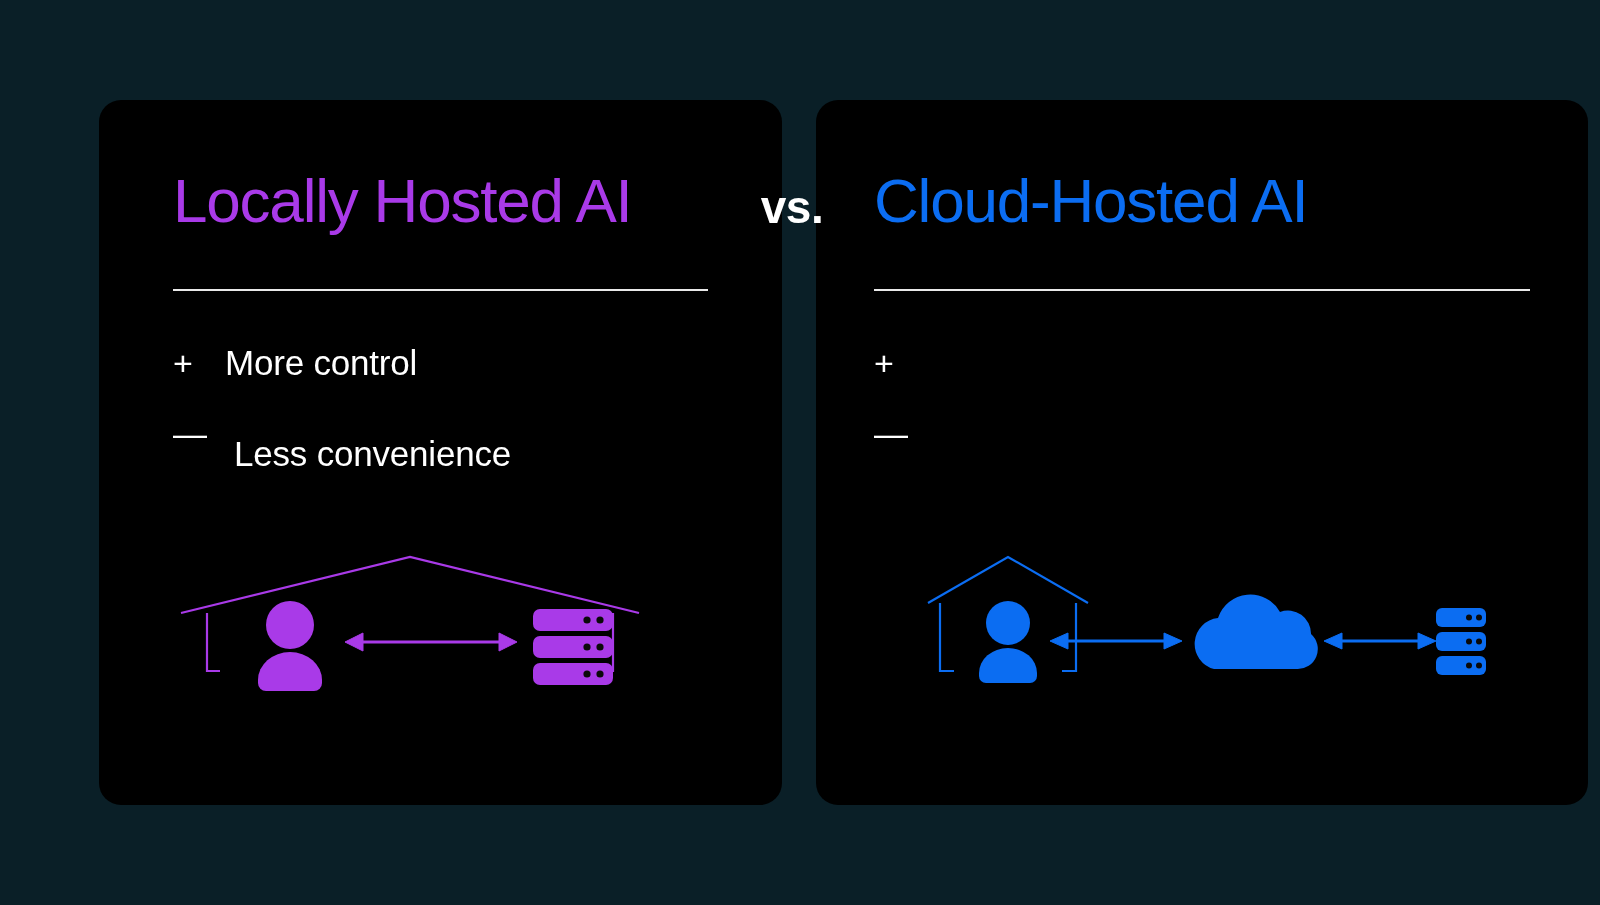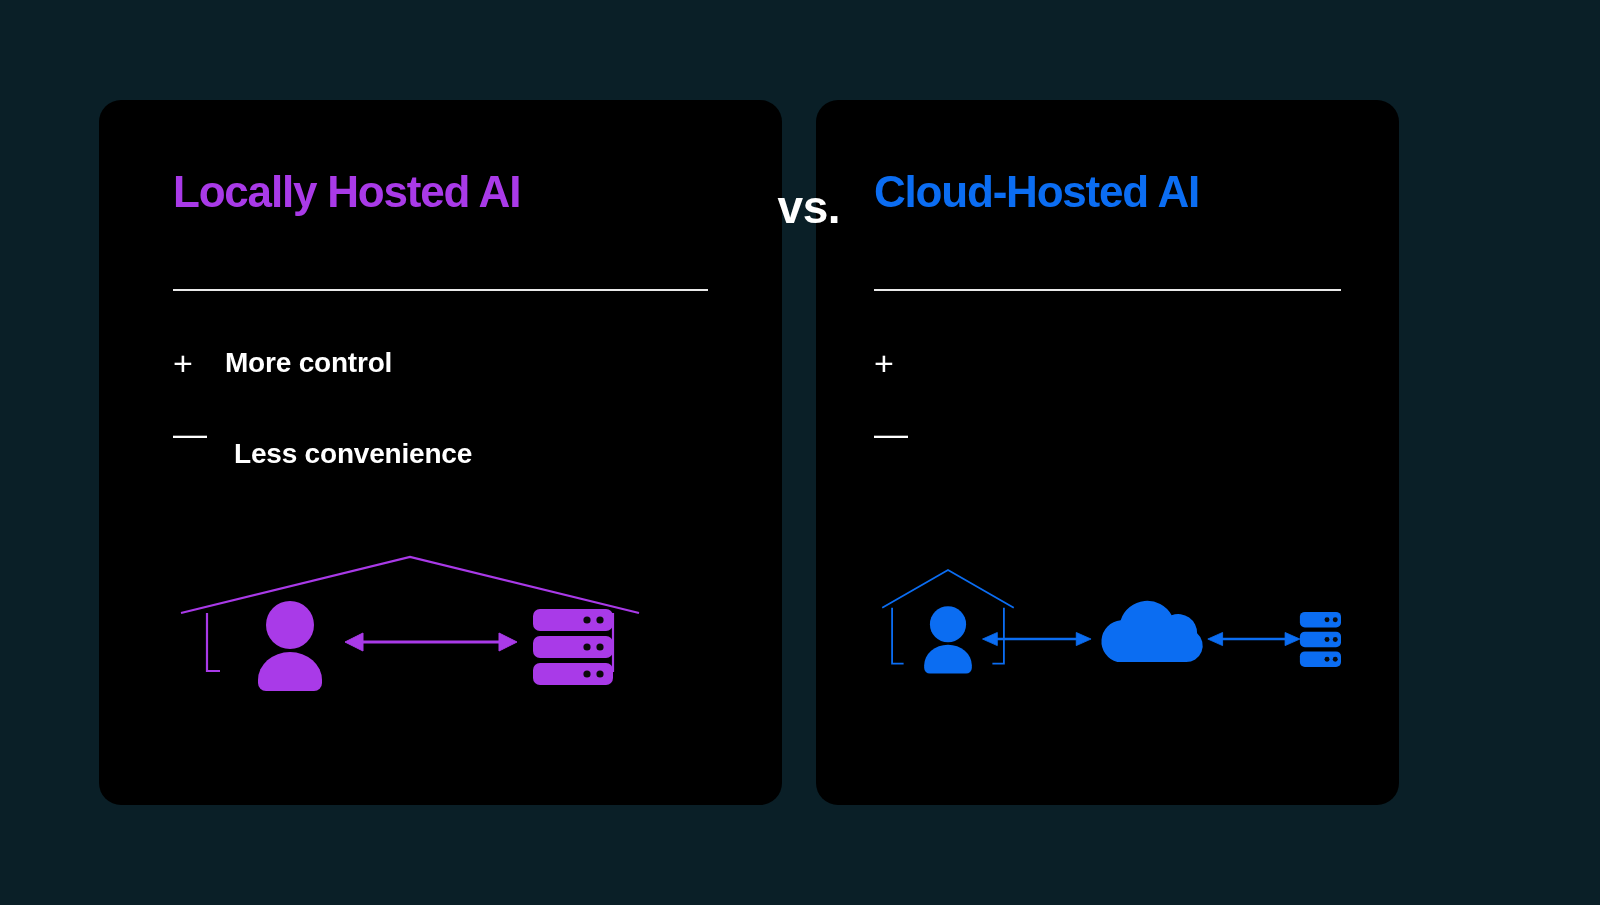"Locally Hosted AI" .title { font-size: 44px -> 62px; font-weight: 700 -> 400 }
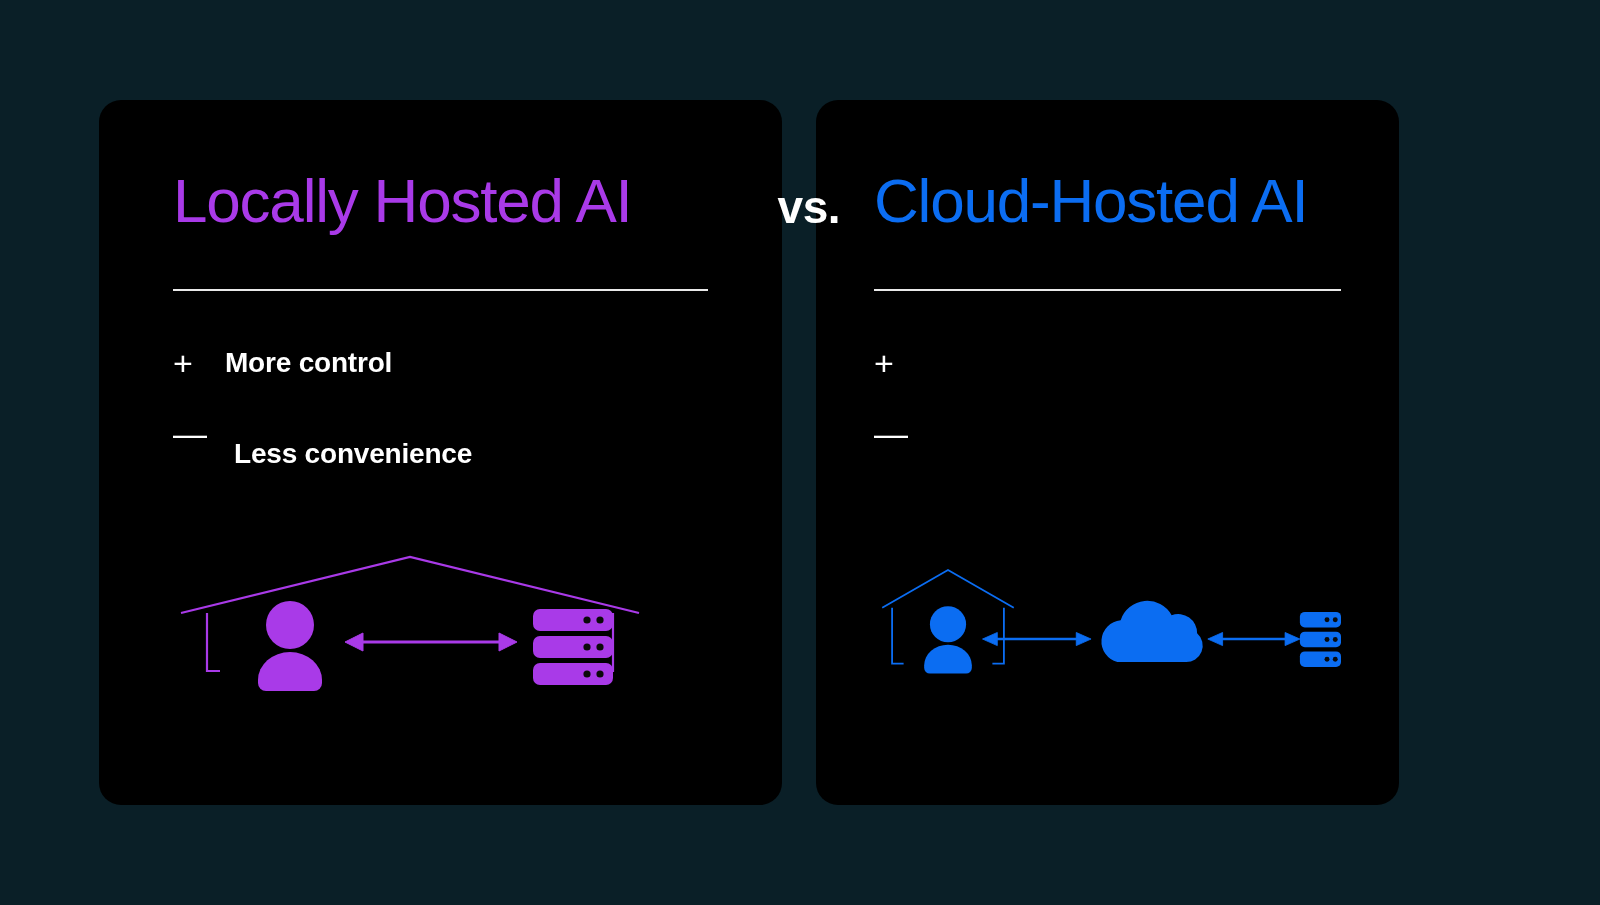"vs." .vs { text-align: right -> center }
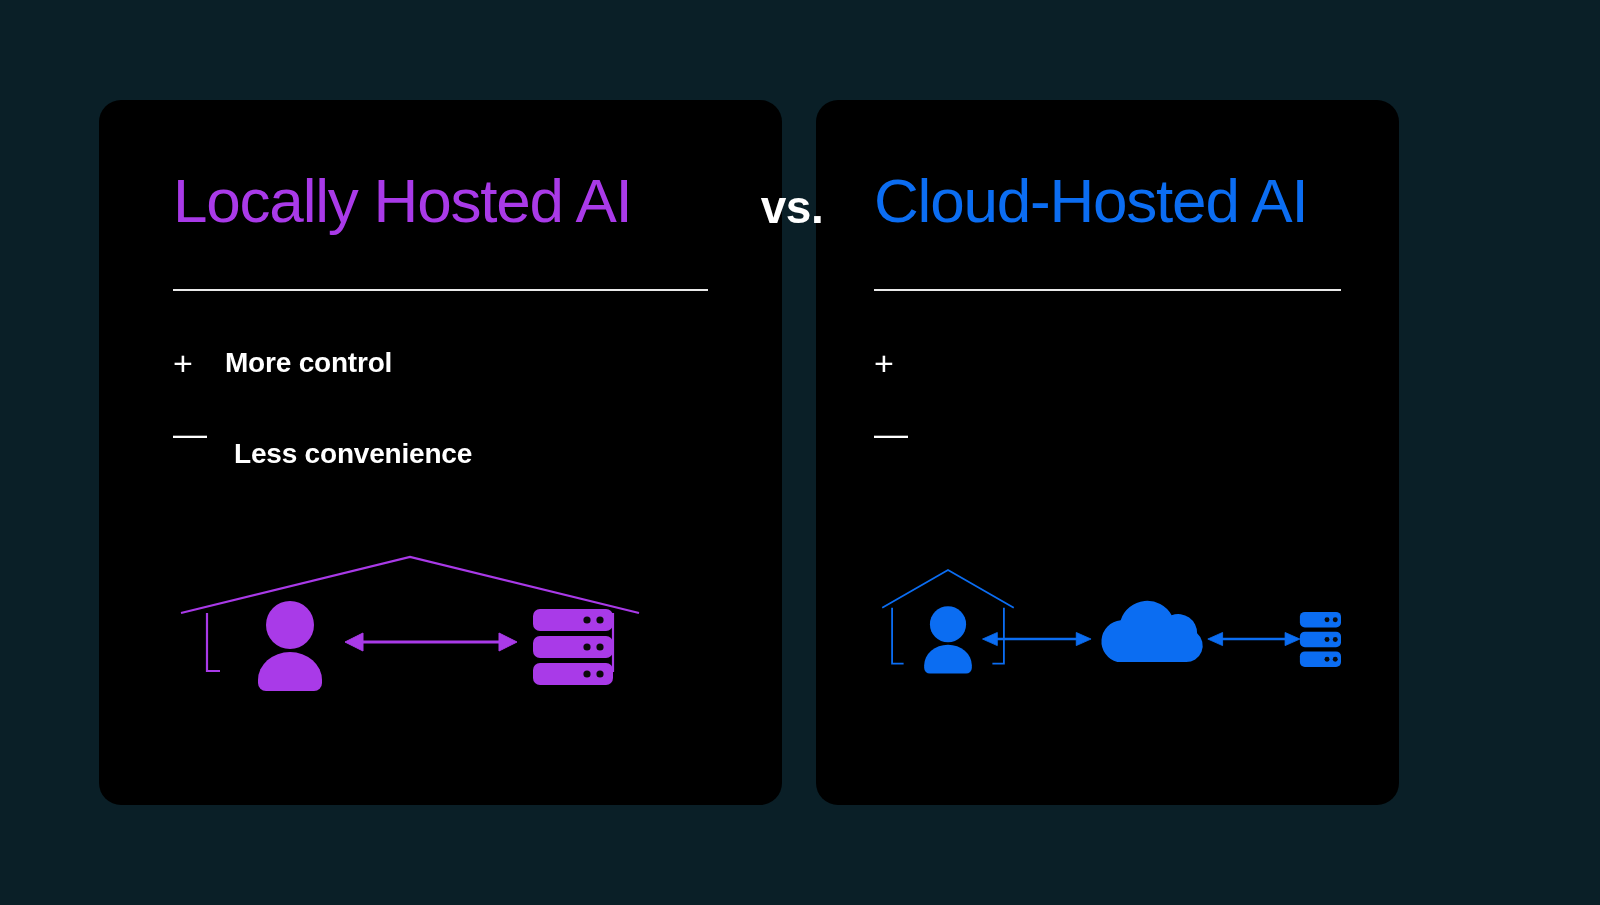"Cloud-Hosted AI" #card-cloud { width: 583px -> 772px }
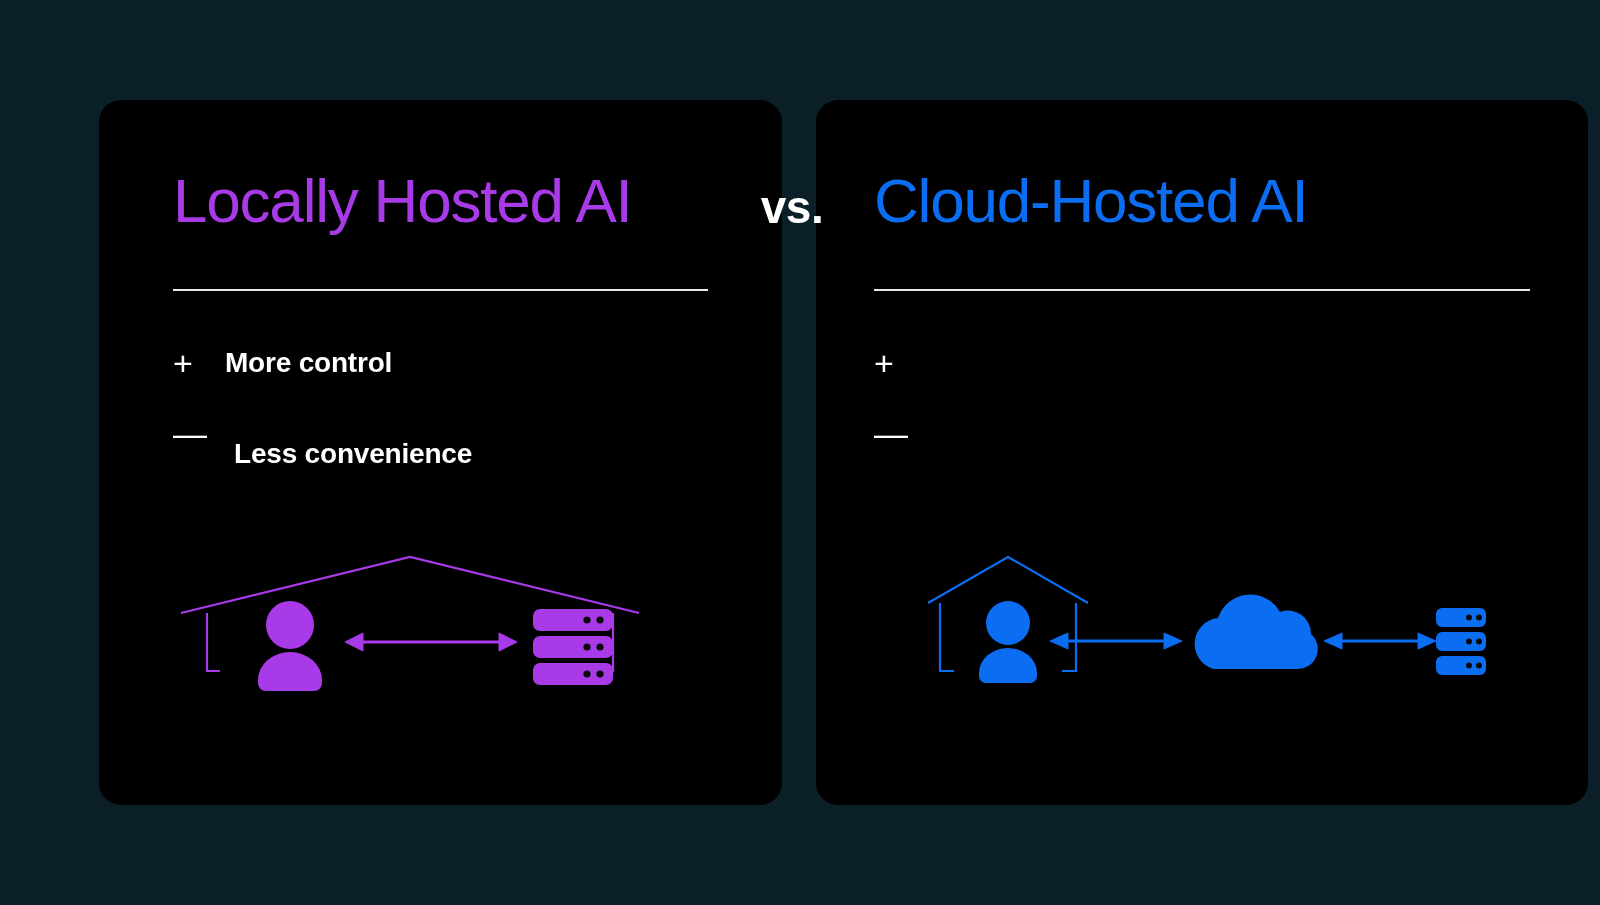"More control" .bullet .label { font-size: 28px -> 35px; font-weight: 700 -> 400 }
